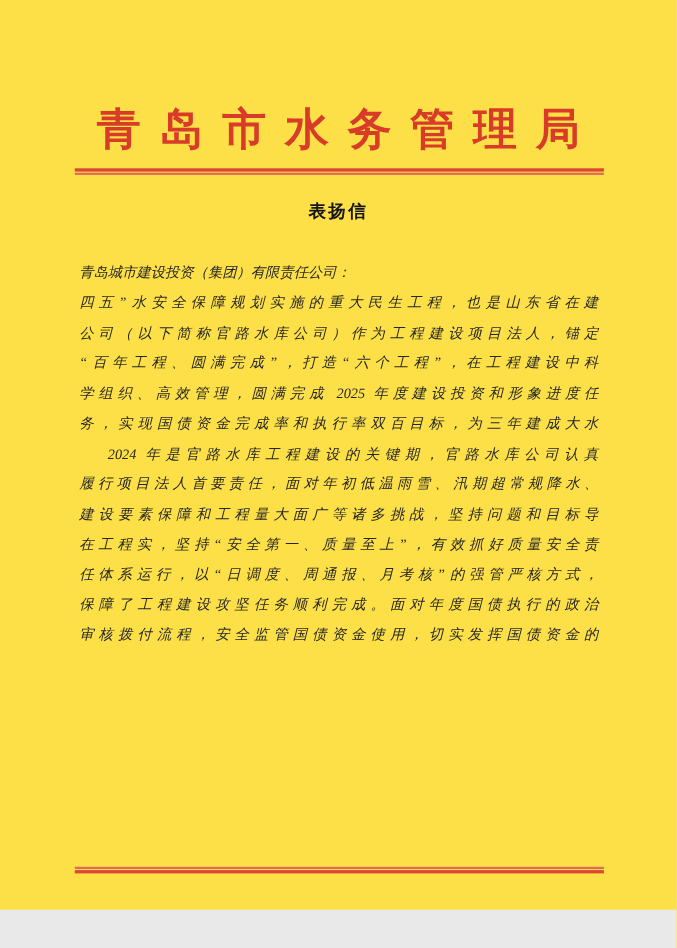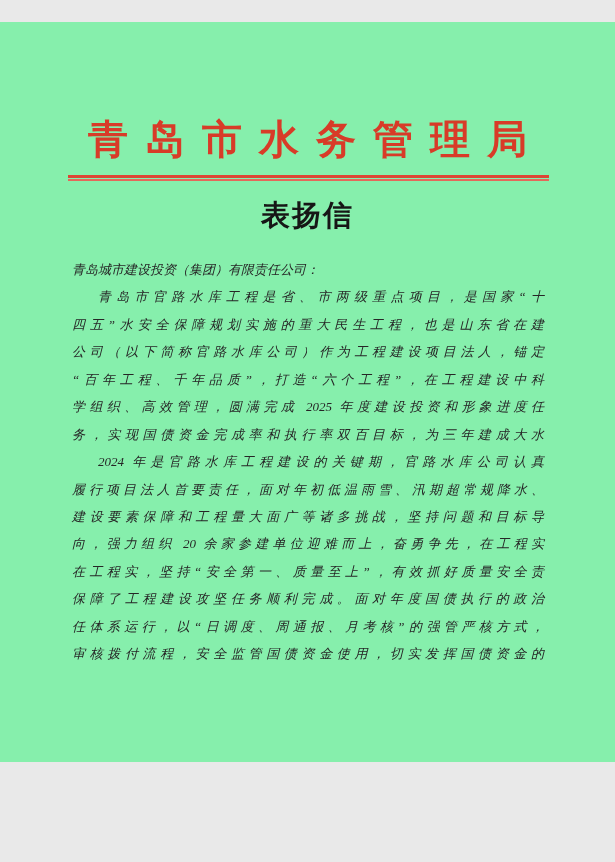"青岛市水务管理局" .page { background: #86efac -> #fde047; height: 740px -> 827px; margin-top: 22px -> none }
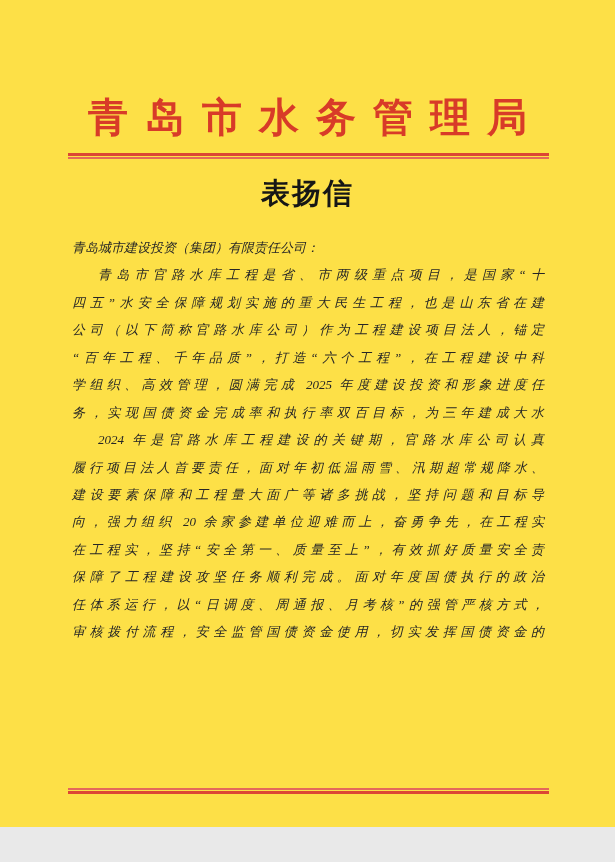"表扬信" .title { font-size: 29px -> 16px }
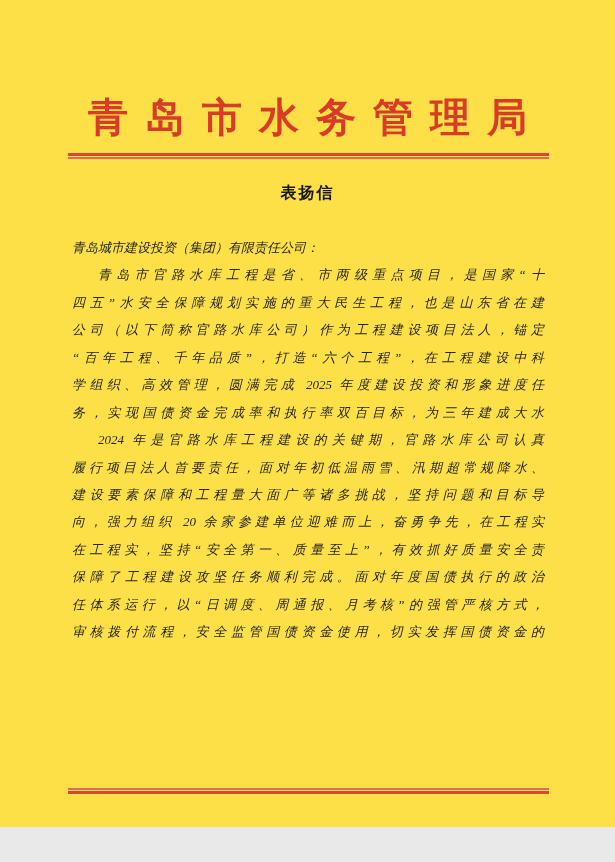"青岛市官路水库工程是省、市两级重点项目，是国家“十" div.line { html: <div>青岛市官路水库工程是省、市两级重点项目，是国家“十</div> -> none }
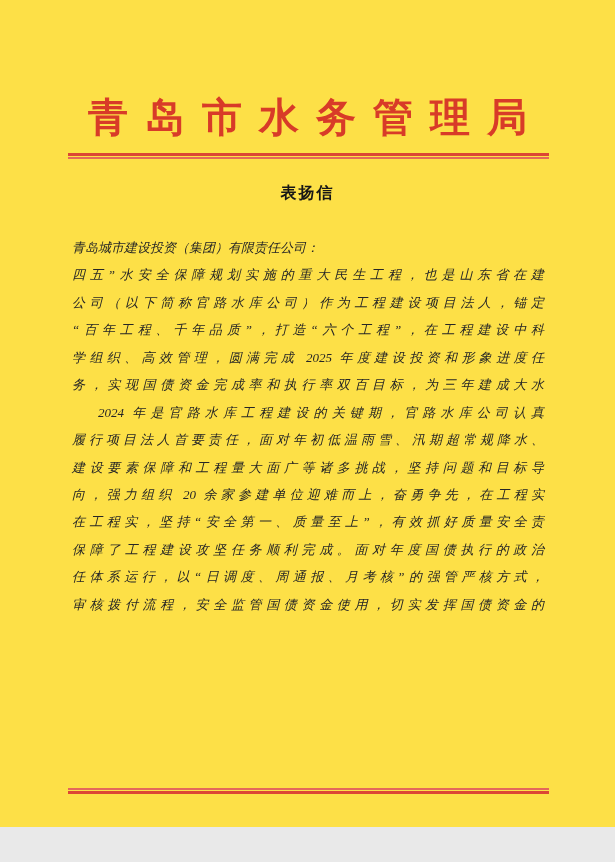"“百年工程、千年品质”，打造“六个工程”，在工程建设中科" div.line { text: 千年品质 -> 圆满完成 }
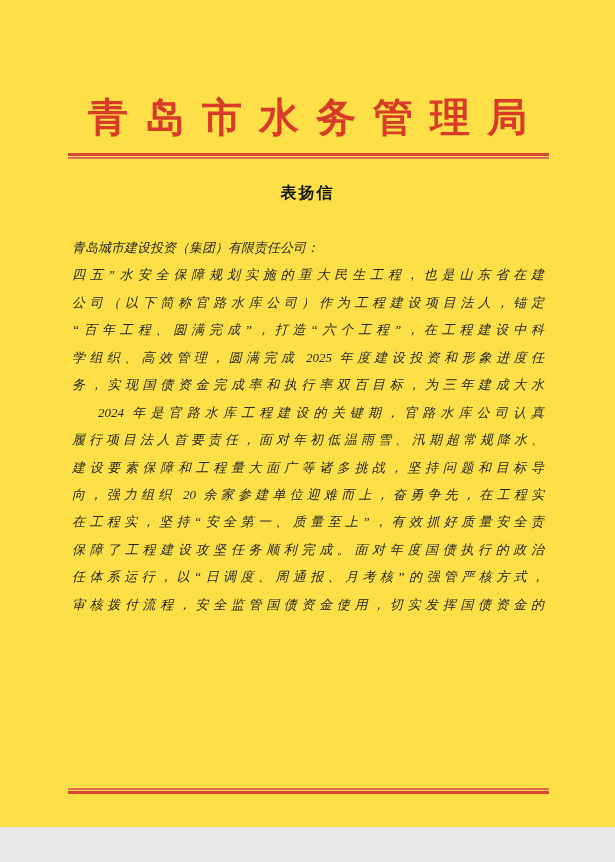"向，强力组织 20 余家参建单位迎难而上，奋勇争先，在工程实" div.line { html: <div>向，强力组织 20 余家参建单位迎难而上，奋勇争先，在工程实</div> -> none }
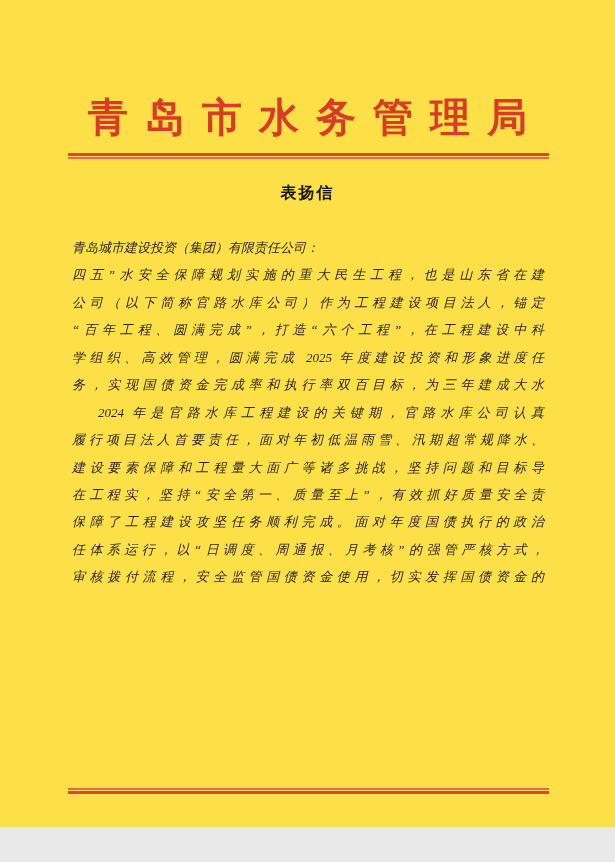"保障了工程建设攻坚任务顺利完成。面对年度国债执行的政治" div.line { order: before "任体系运行，以“日调度、周通报、月考核”的强管严核方式，" -> after "任体系运行，以“日调度、周通报、月考核”的强管严核方式，" }
